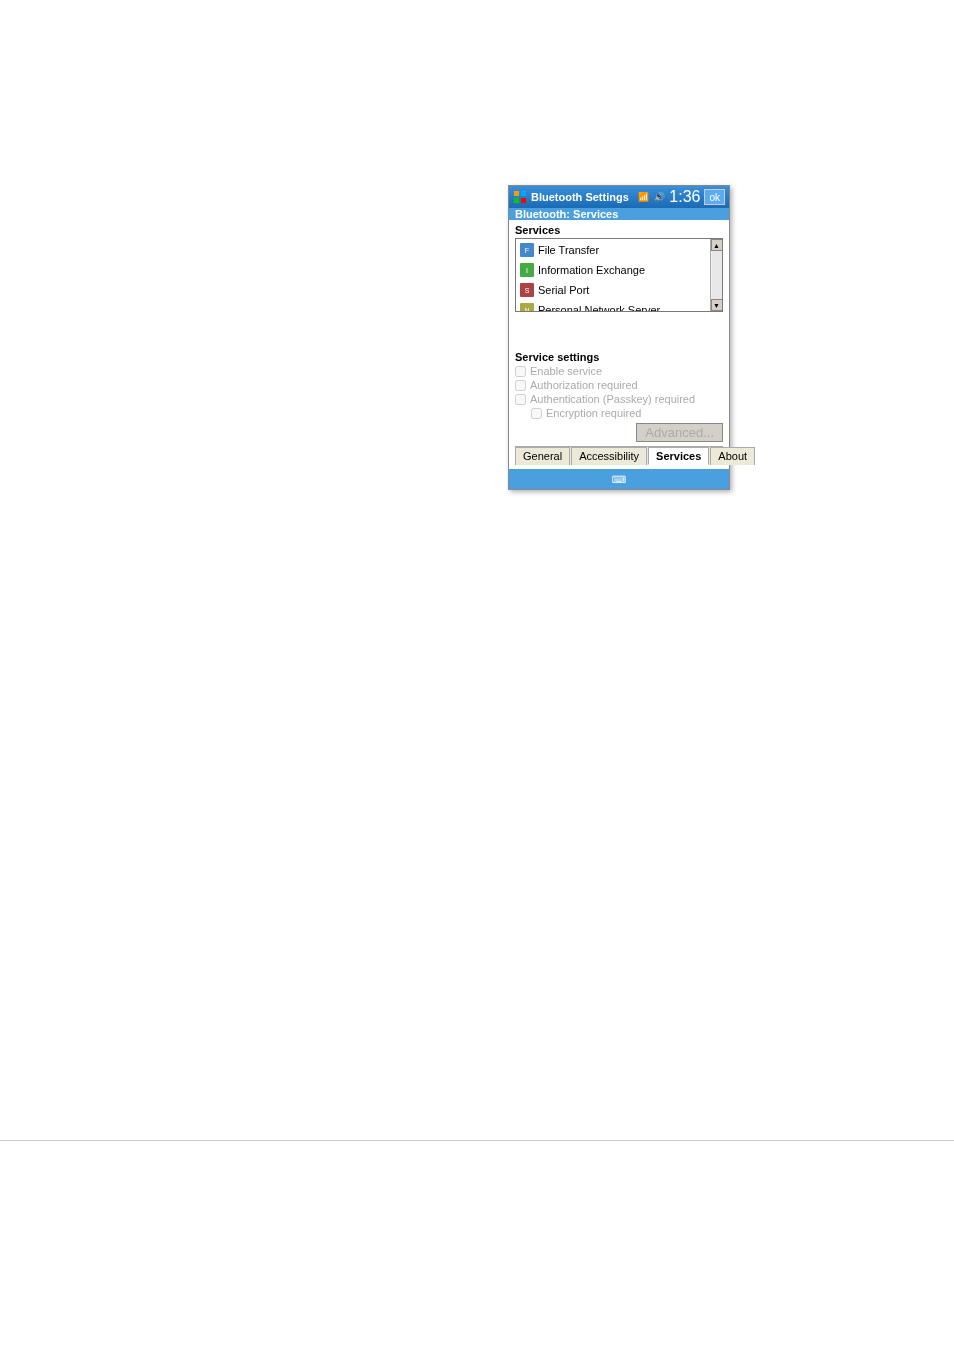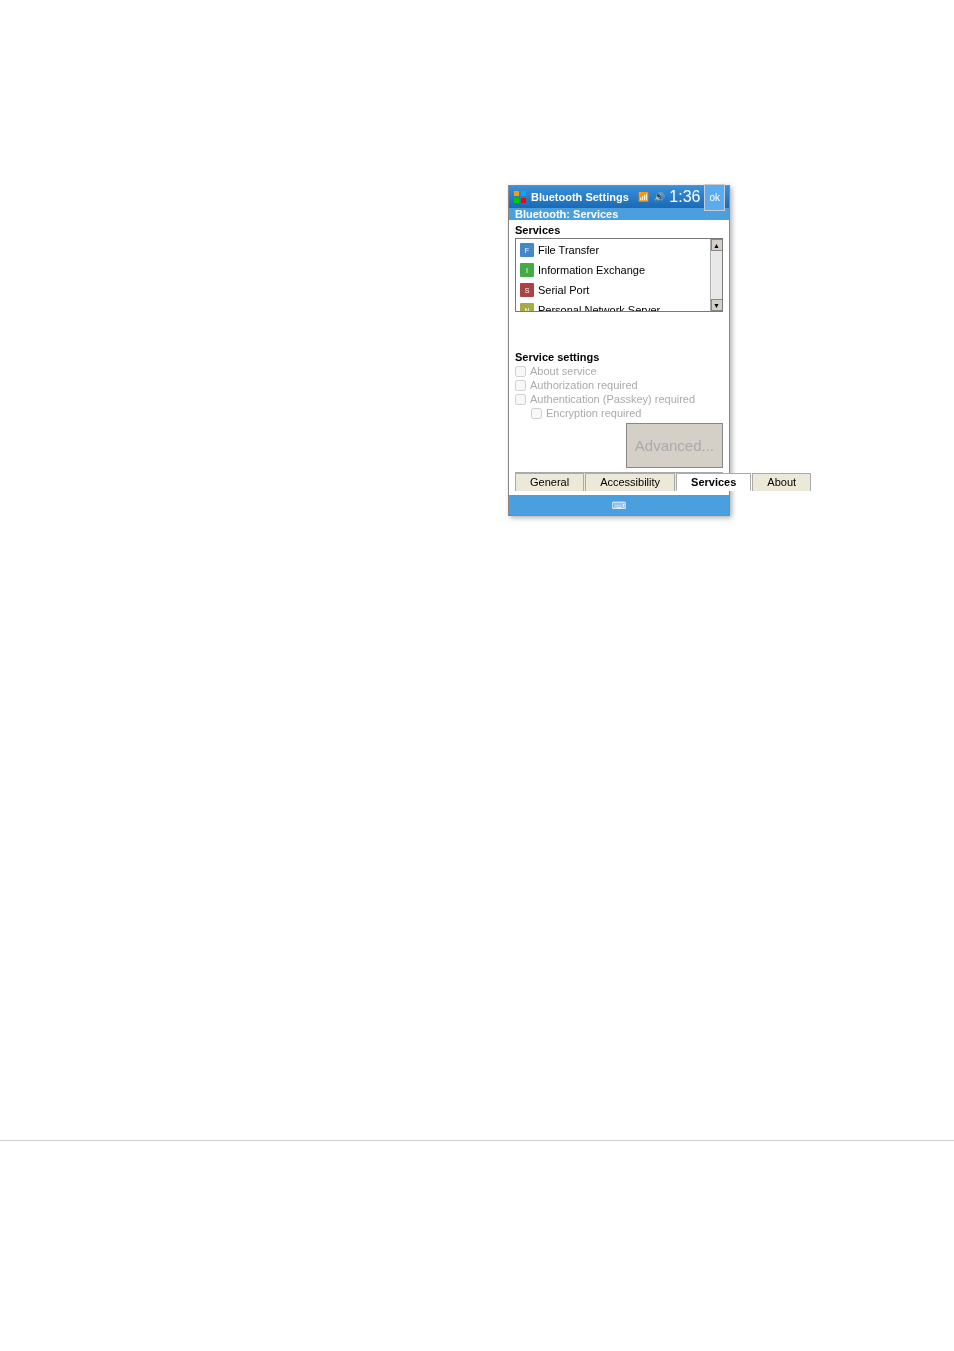"ok" .title-bar-ok { height: 27px -> 16px }
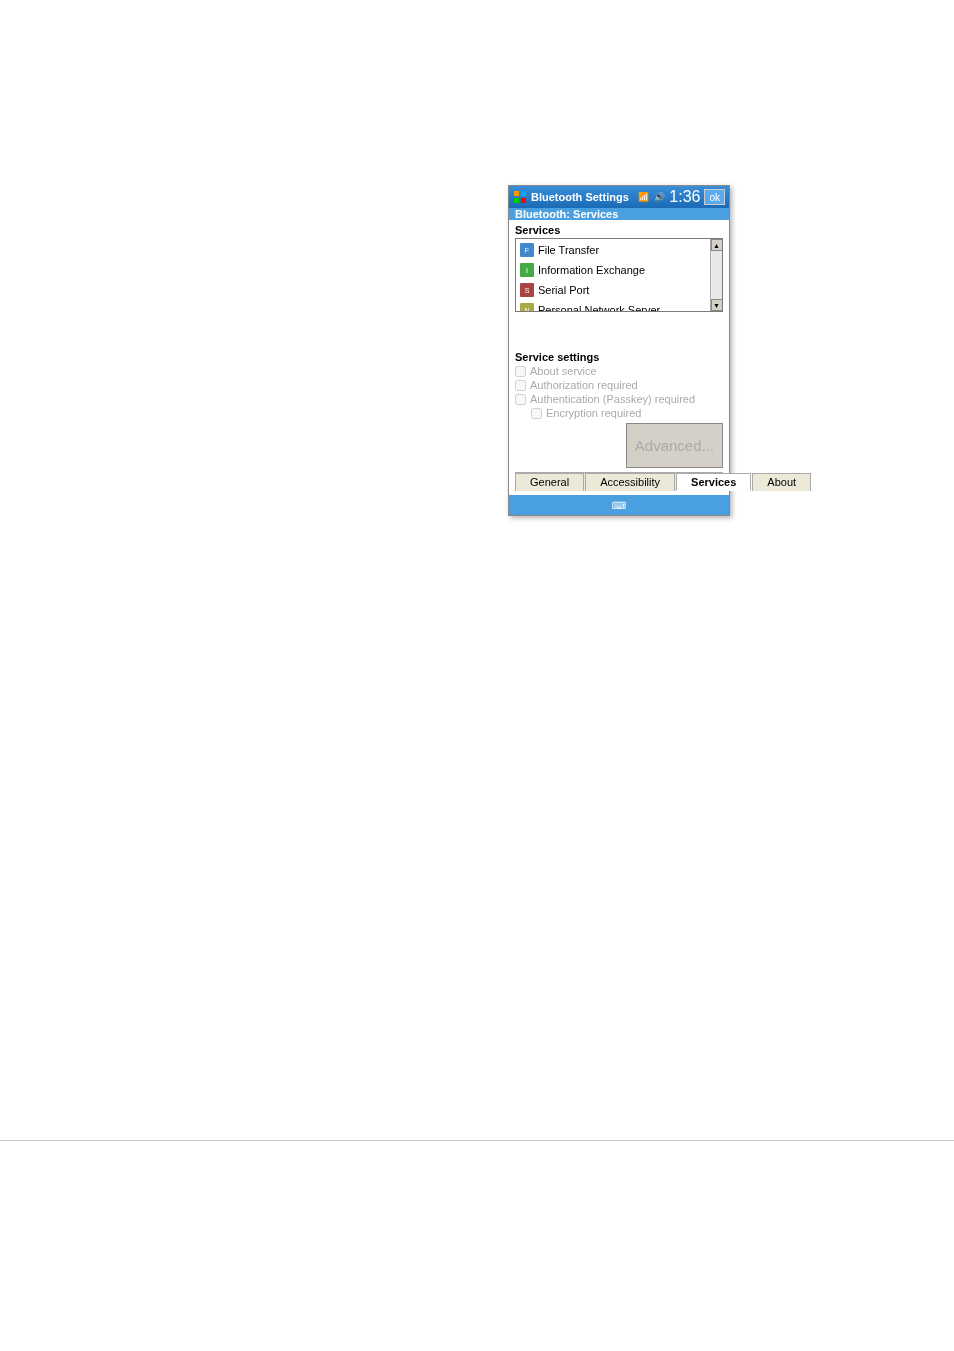"About service" span.checkbox-label-disabled { text: About -> Enable }
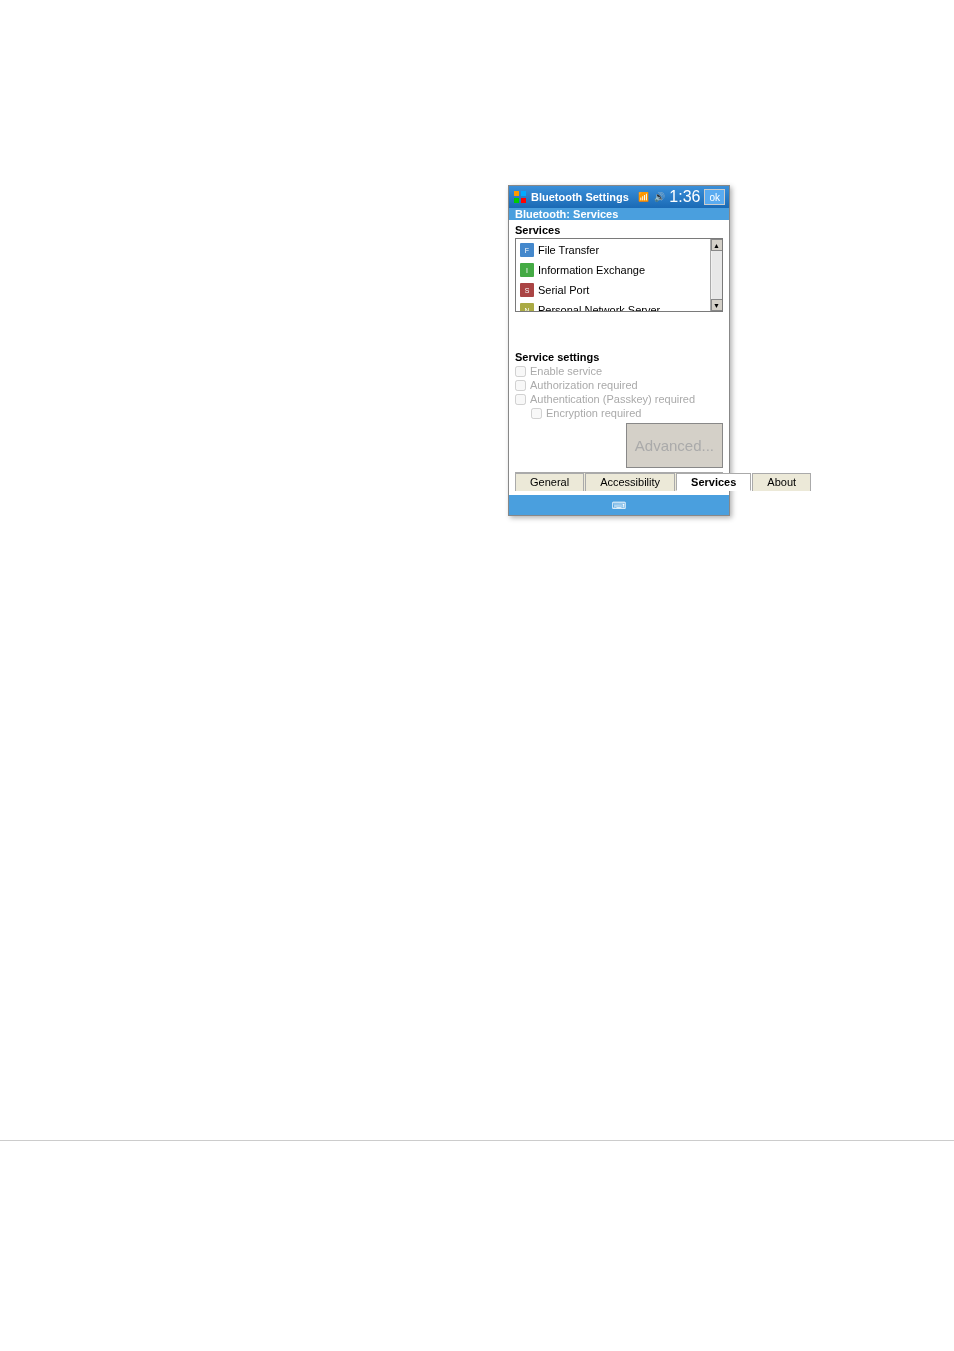"Advanced..." .advanced-btn { font-size: 15px -> 13px; padding: 13px 8px -> 1px 8px }
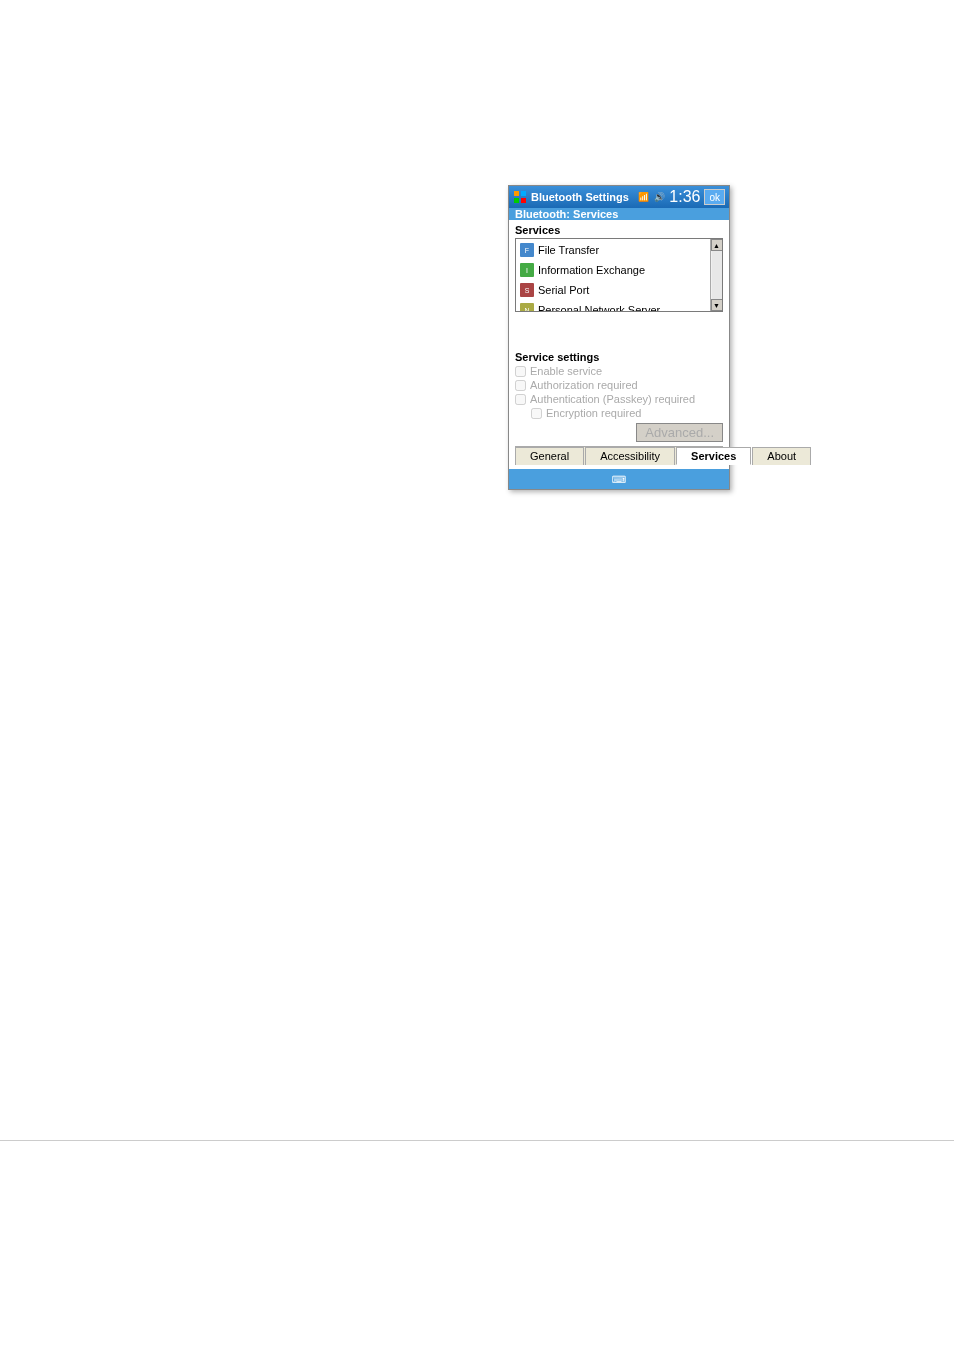"General" .tab { padding: 2px 14px -> 2px 7px }
